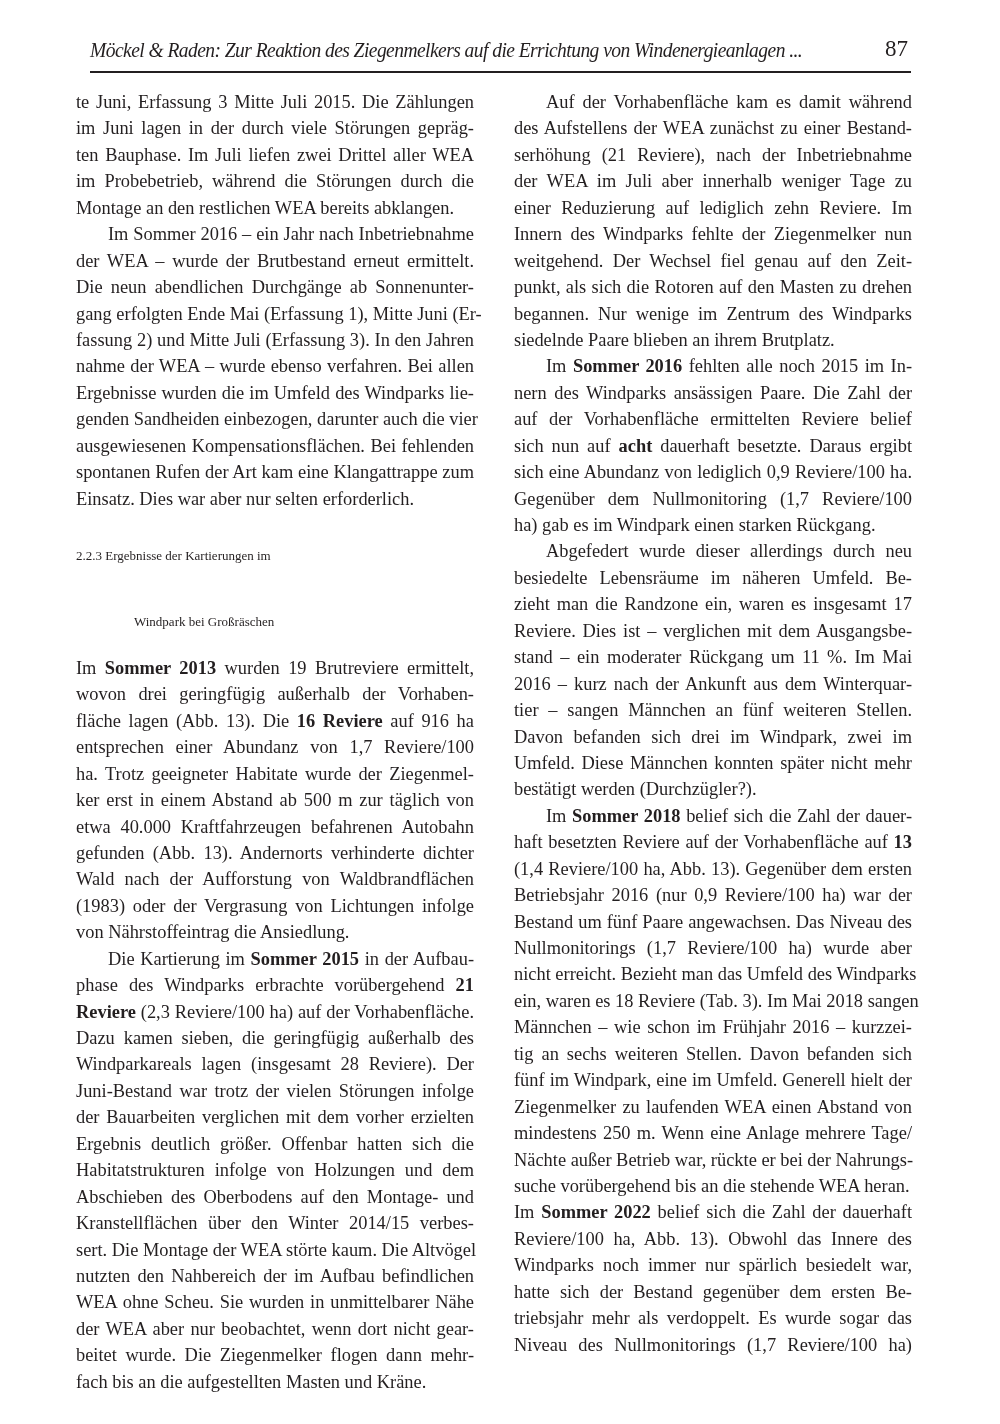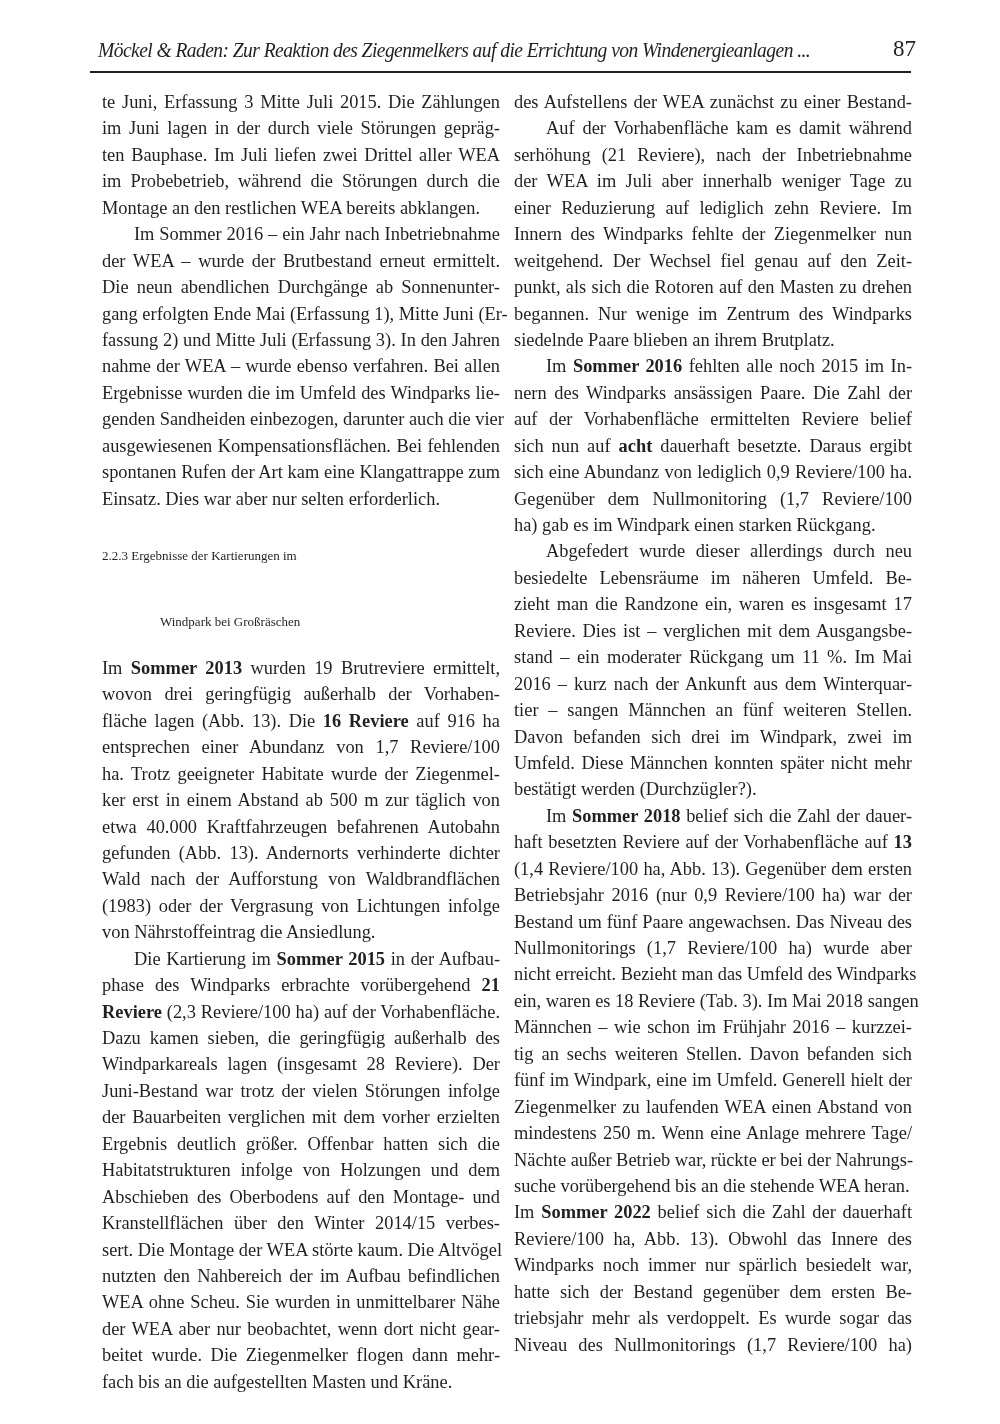"Möckel & Raden: Zur Reaktion" .header { left: 98px -> 90px }
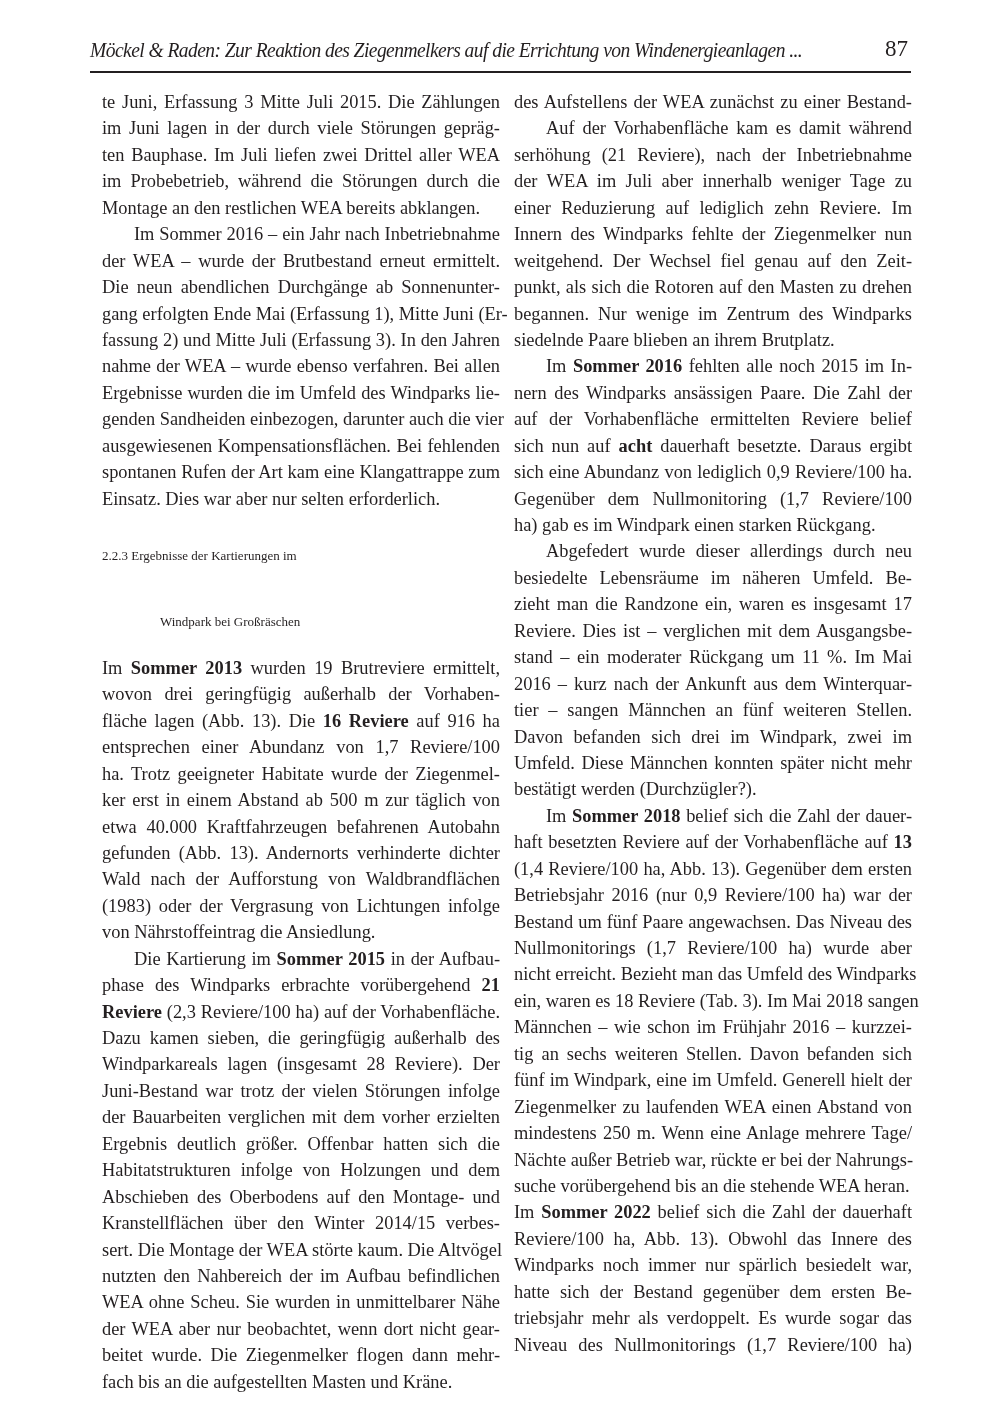"te Juni, Erfassung 3 Mitte" .col-left { left: 102px -> 76px }
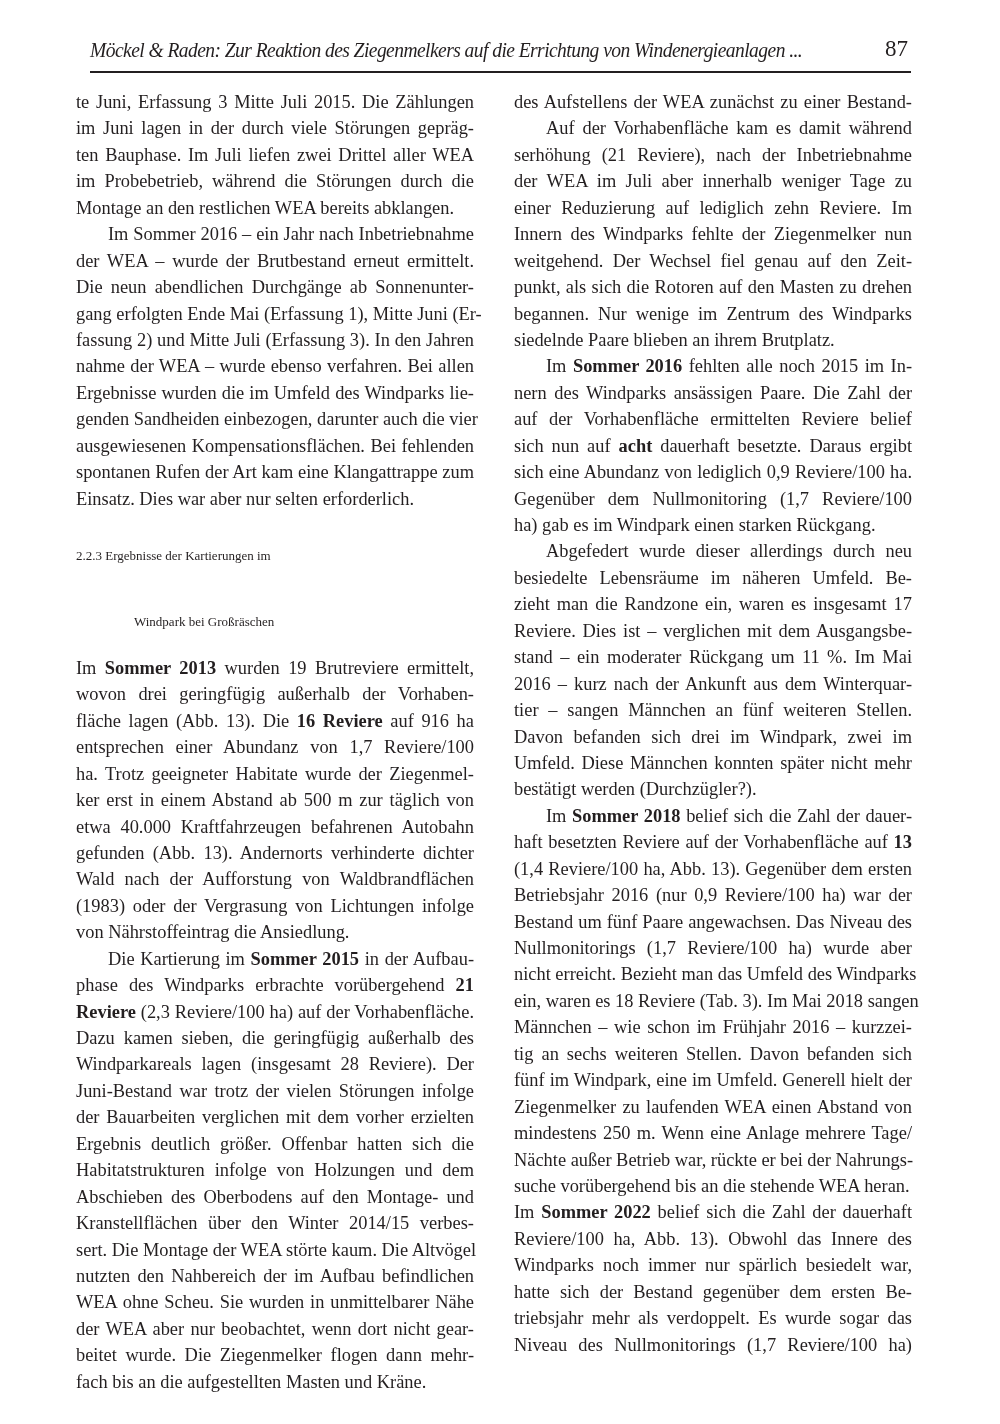"des Aufstellens der WEA zunächst" span.line { order: before "Auf der Vorhabenfläche kam es" -> after "Auf der Vorhabenfläche kam es" }
